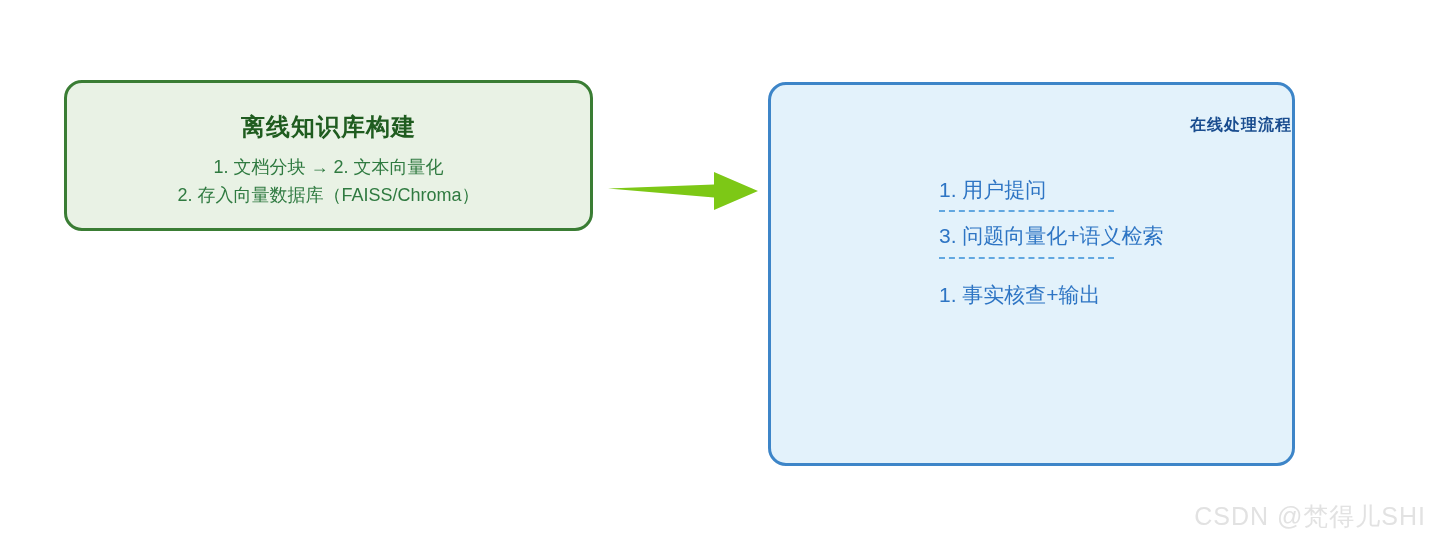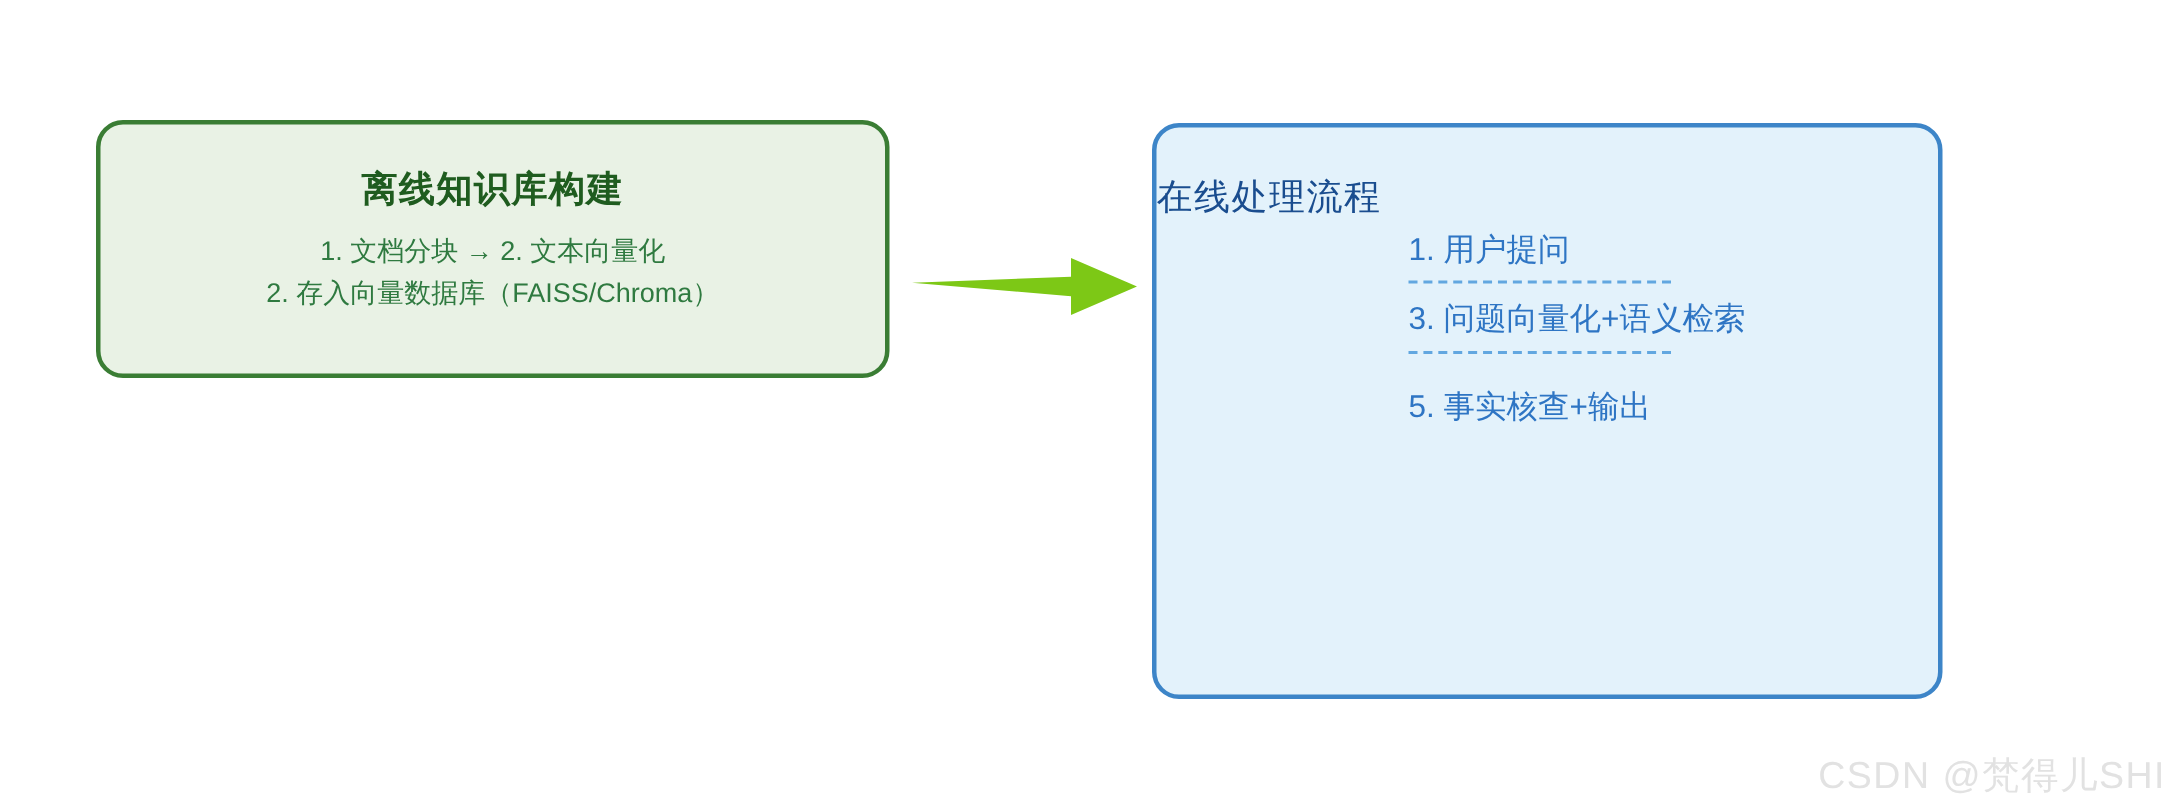"离线知识库构建" .box-offline { height: 172px -> 151px }
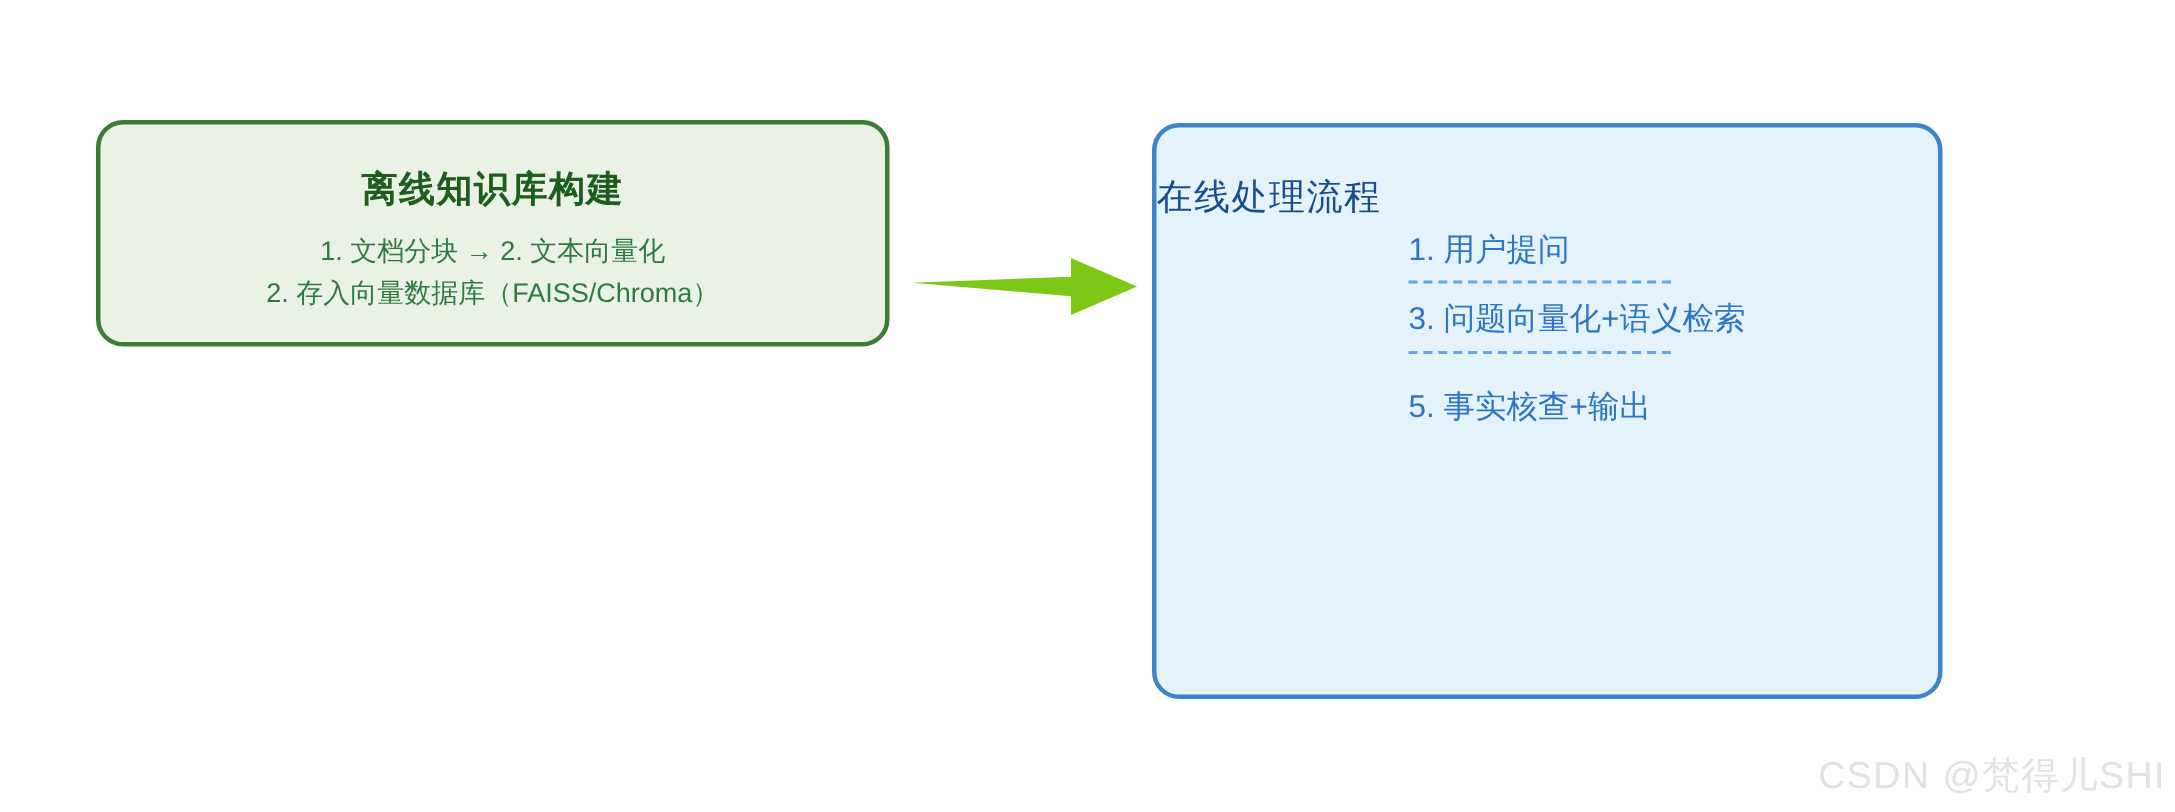"在线处理流程" .online-title { font-size: 24px -> 16px; font-weight: normal -> bold; text-align: left -> right }
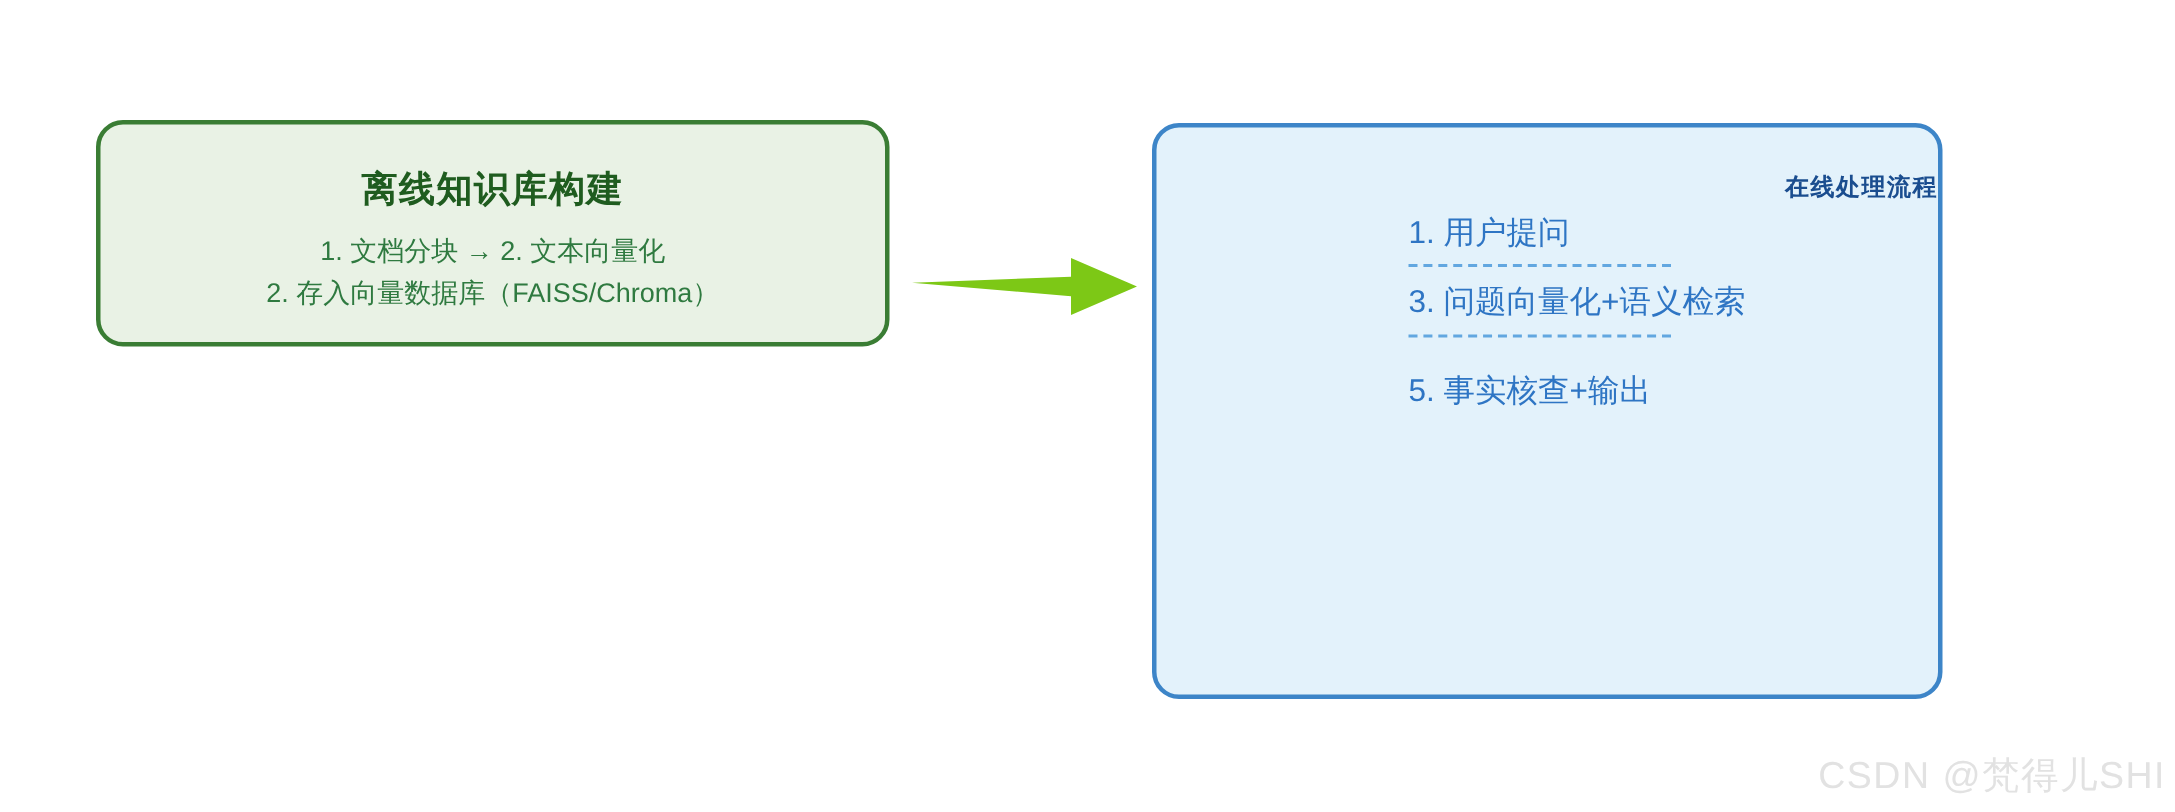"1. 用户提问" .online-steps { margin-top: 6px -> 40px }
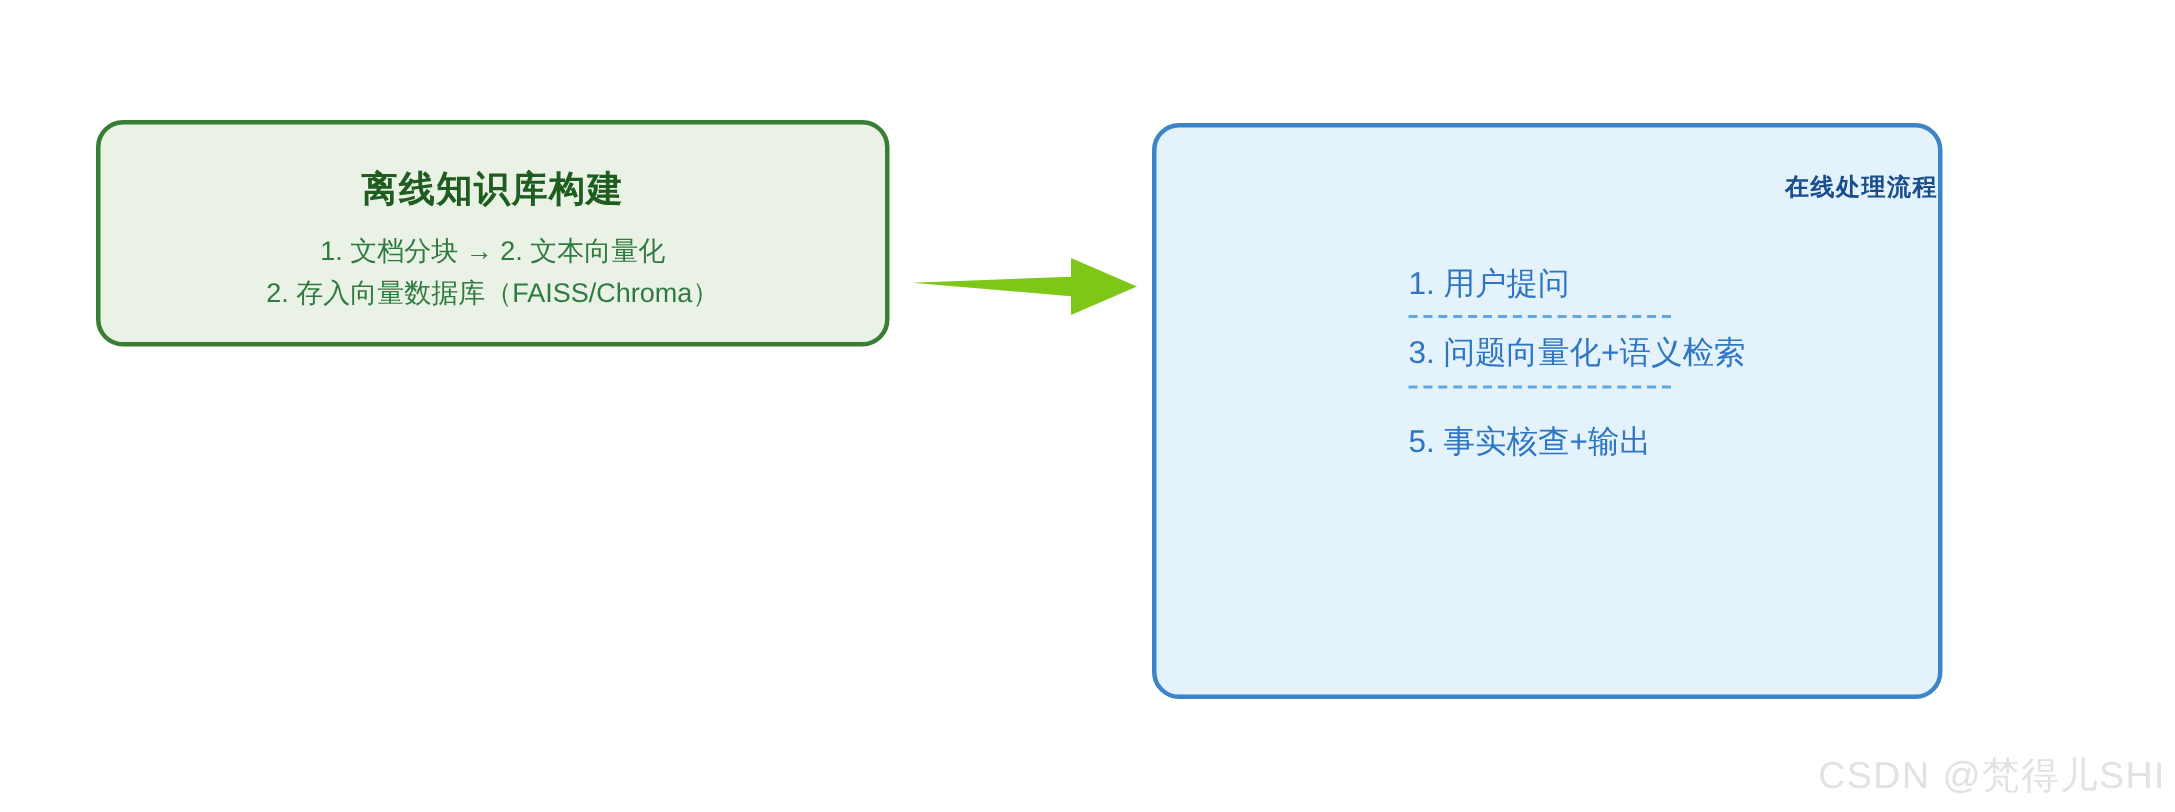"5. 事实核查+输出" div.step-text { text: 5 -> 1 }
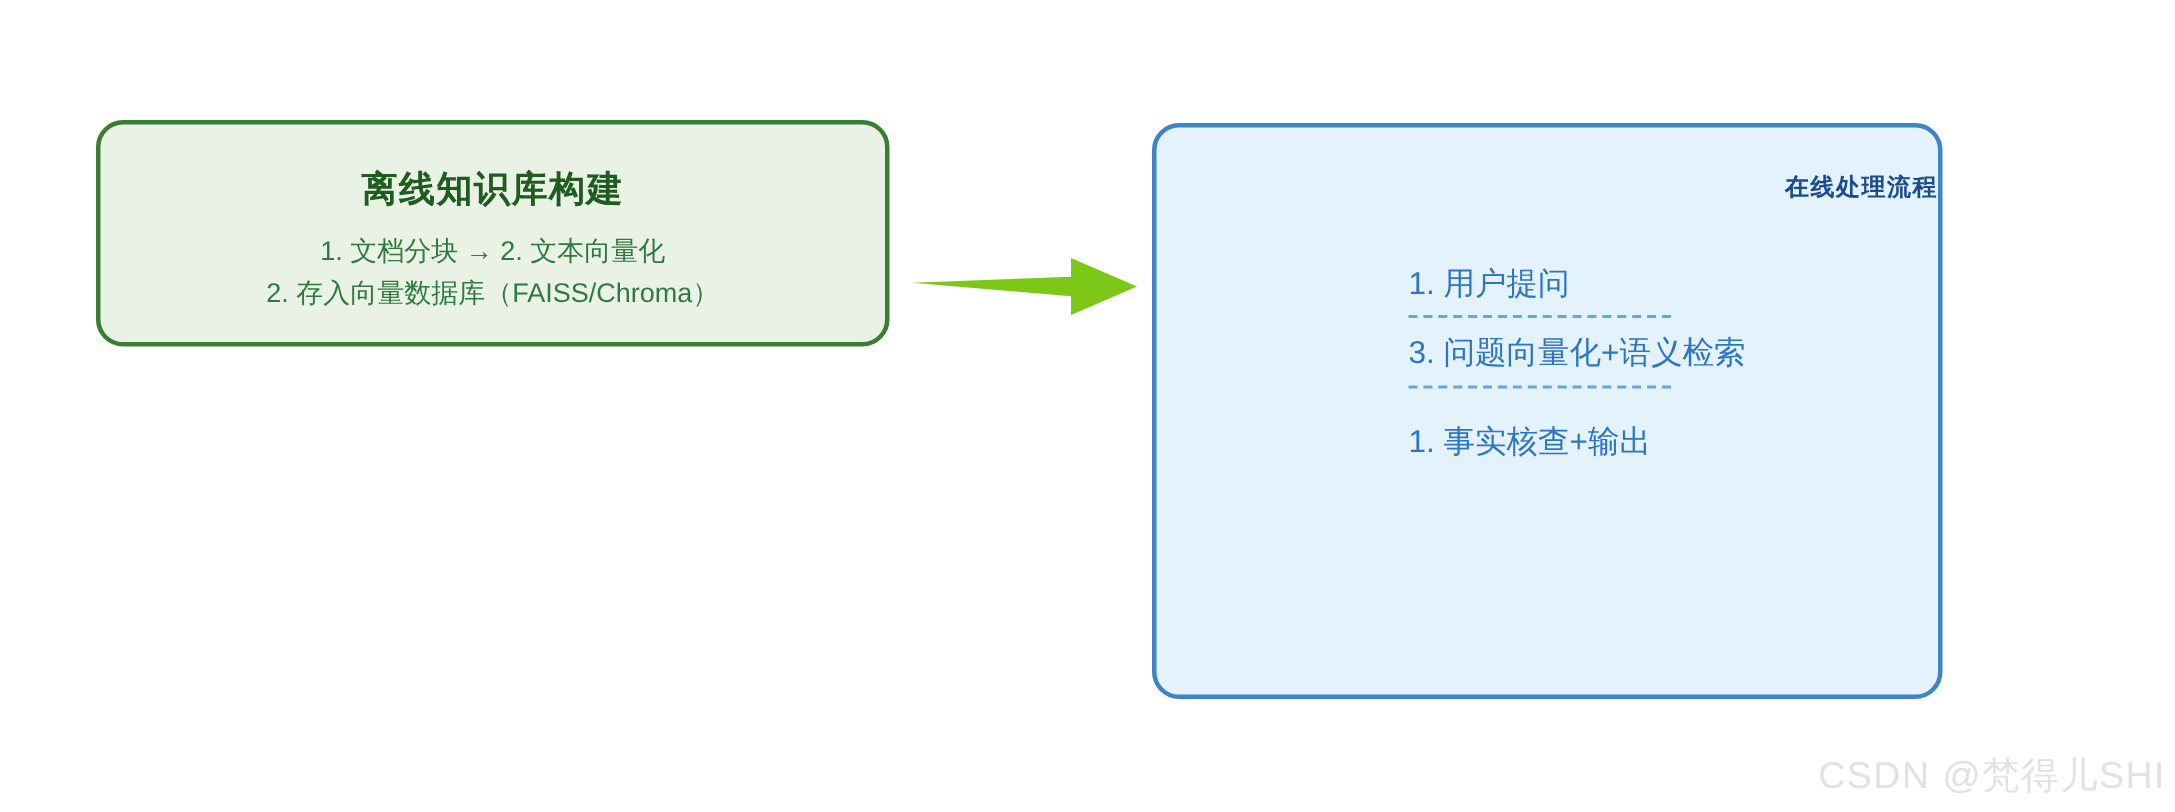"CSDN @梵得儿SHI" .watermark { right: 6px -> 24px }
